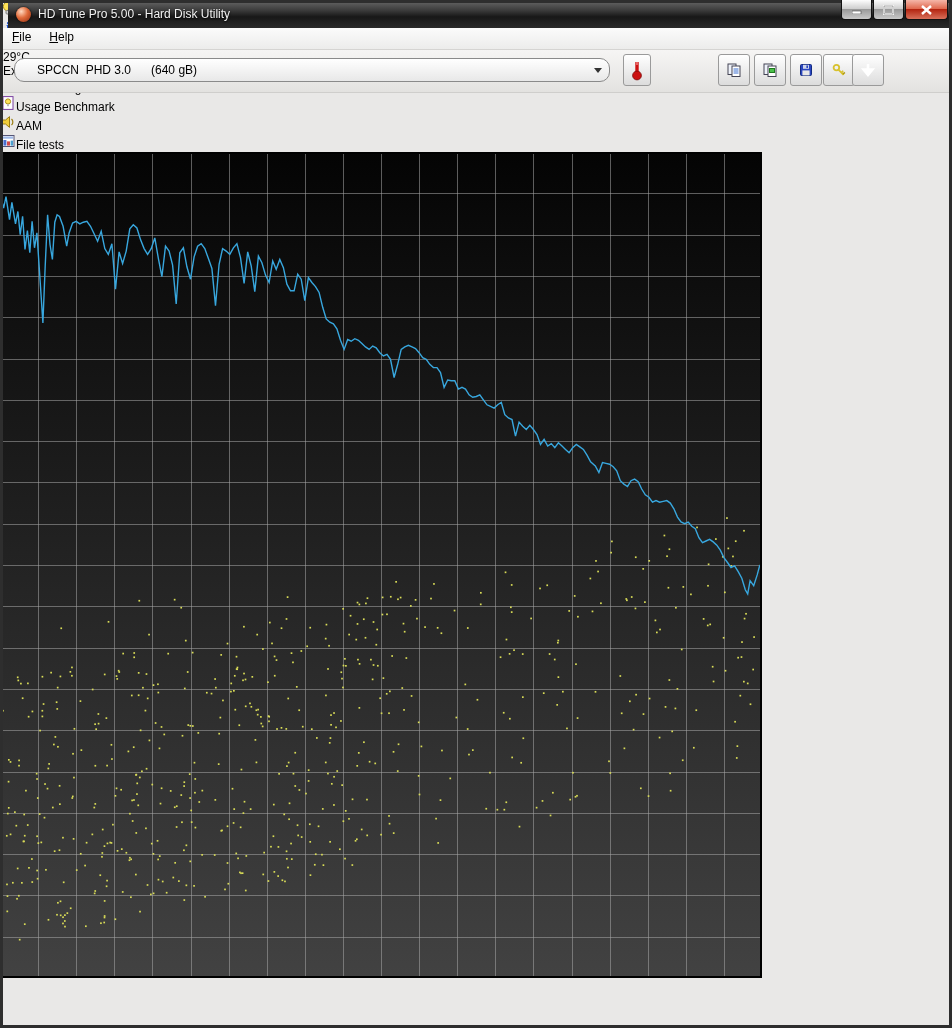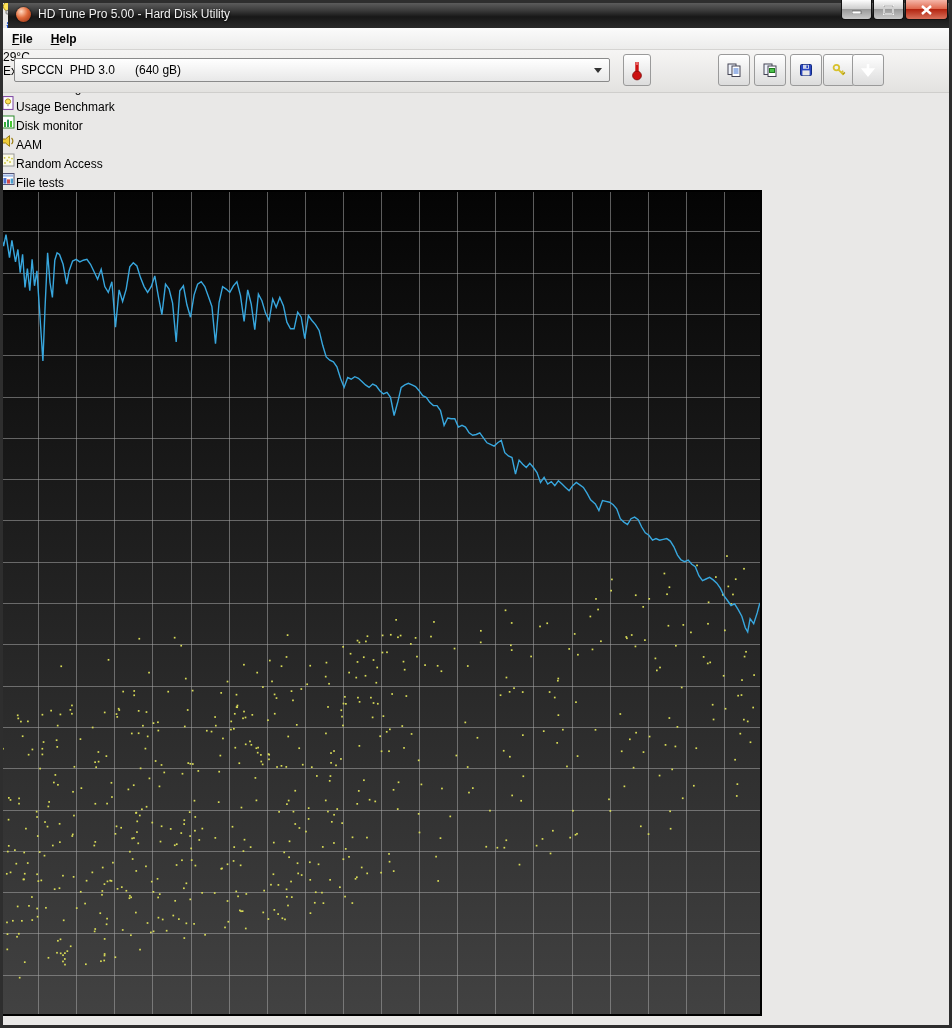"File" .menubar { align-items: center -> flex-start; font-weight: bold -> none }
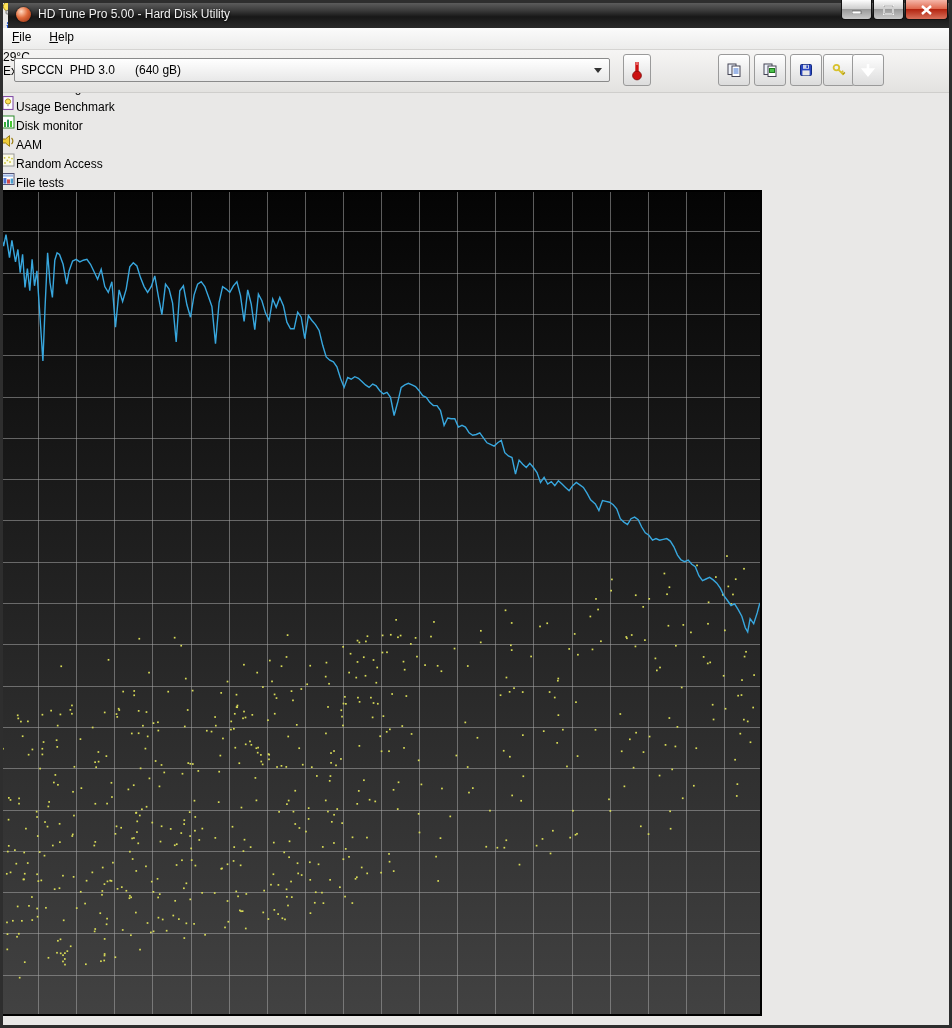"SPCCN PHD 3.0 (640 gB)" .combo { border-radius: 2px -> 10px; padding-left: 6px -> 22px }
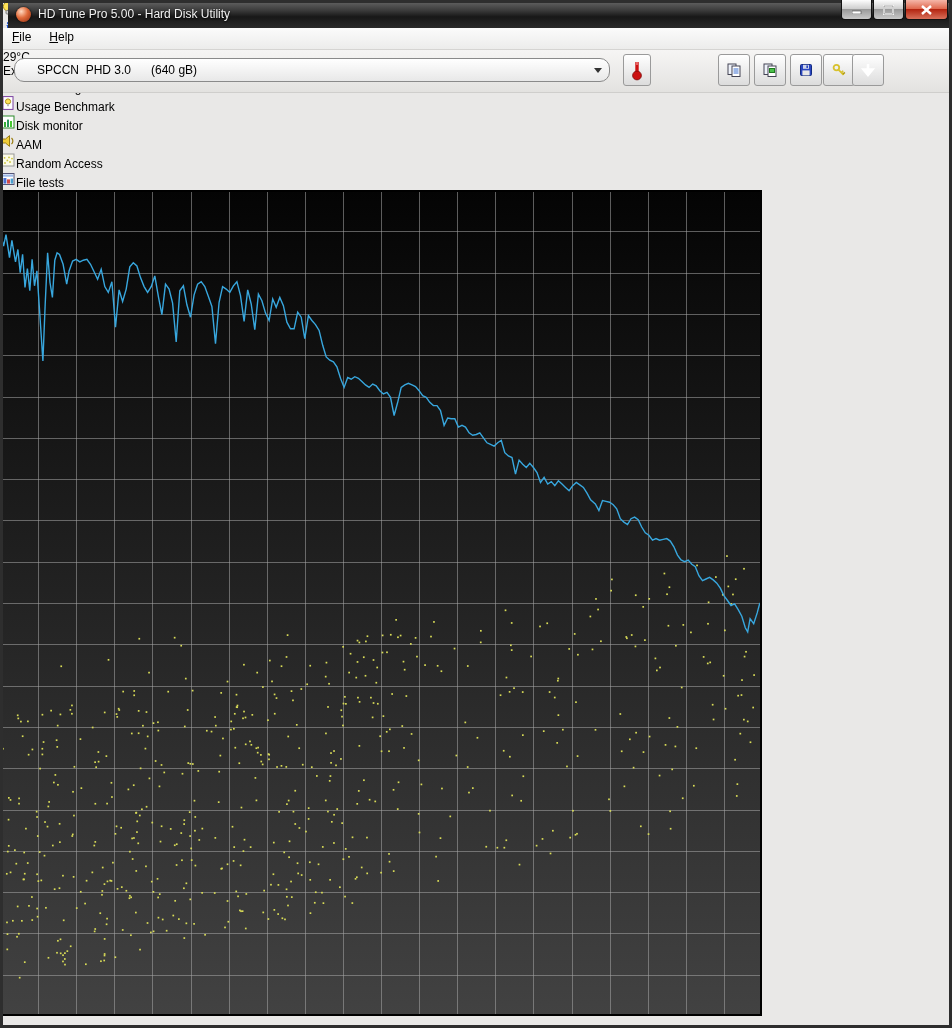"Disk monitor" div.tab { html: <div><svg> <rect></rect> <rect></rect> <rect></rect> <rect></rect> </svg><span>Disk monitor</span></div> -> none }
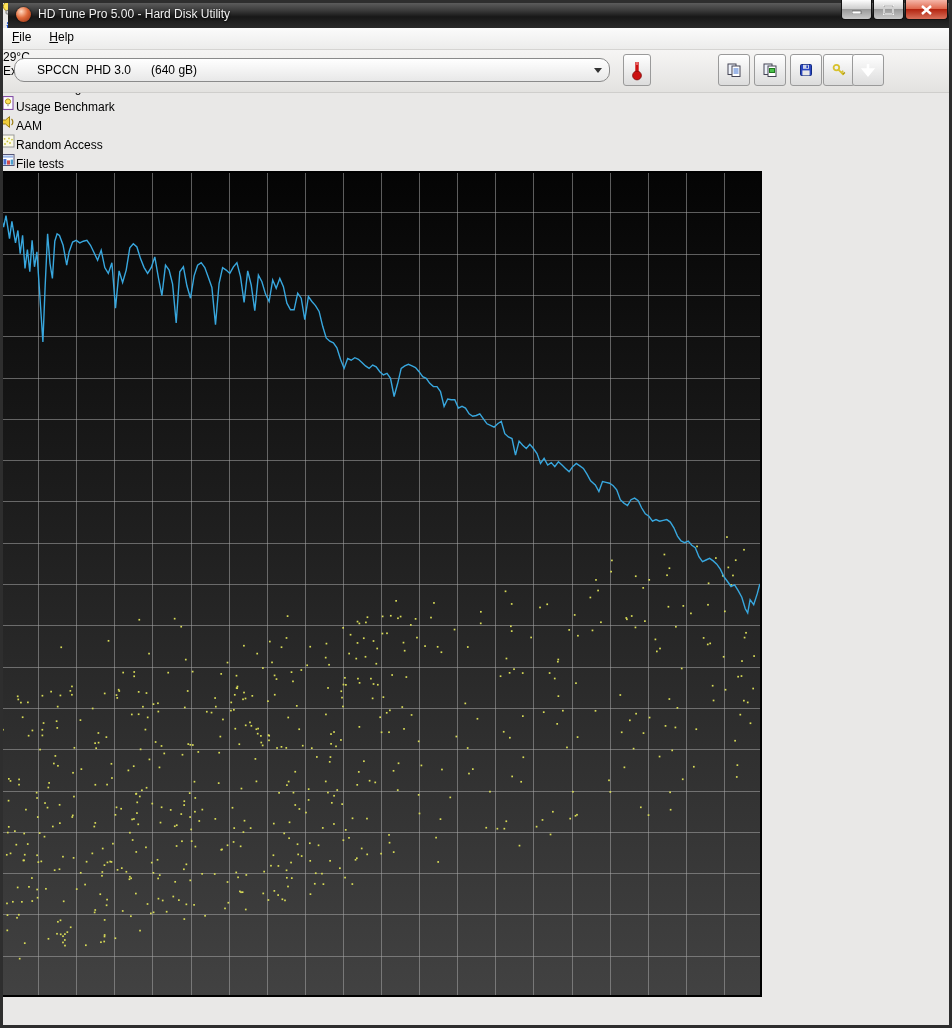"Random Access" div.tab { html: <div><svg> <rect></rect> <circle></circle> <circle></circle> <circle></circle> <circle></circle> <circle></circle> <circle></circle> </svg><span>Random Access</span></div> -> none }
